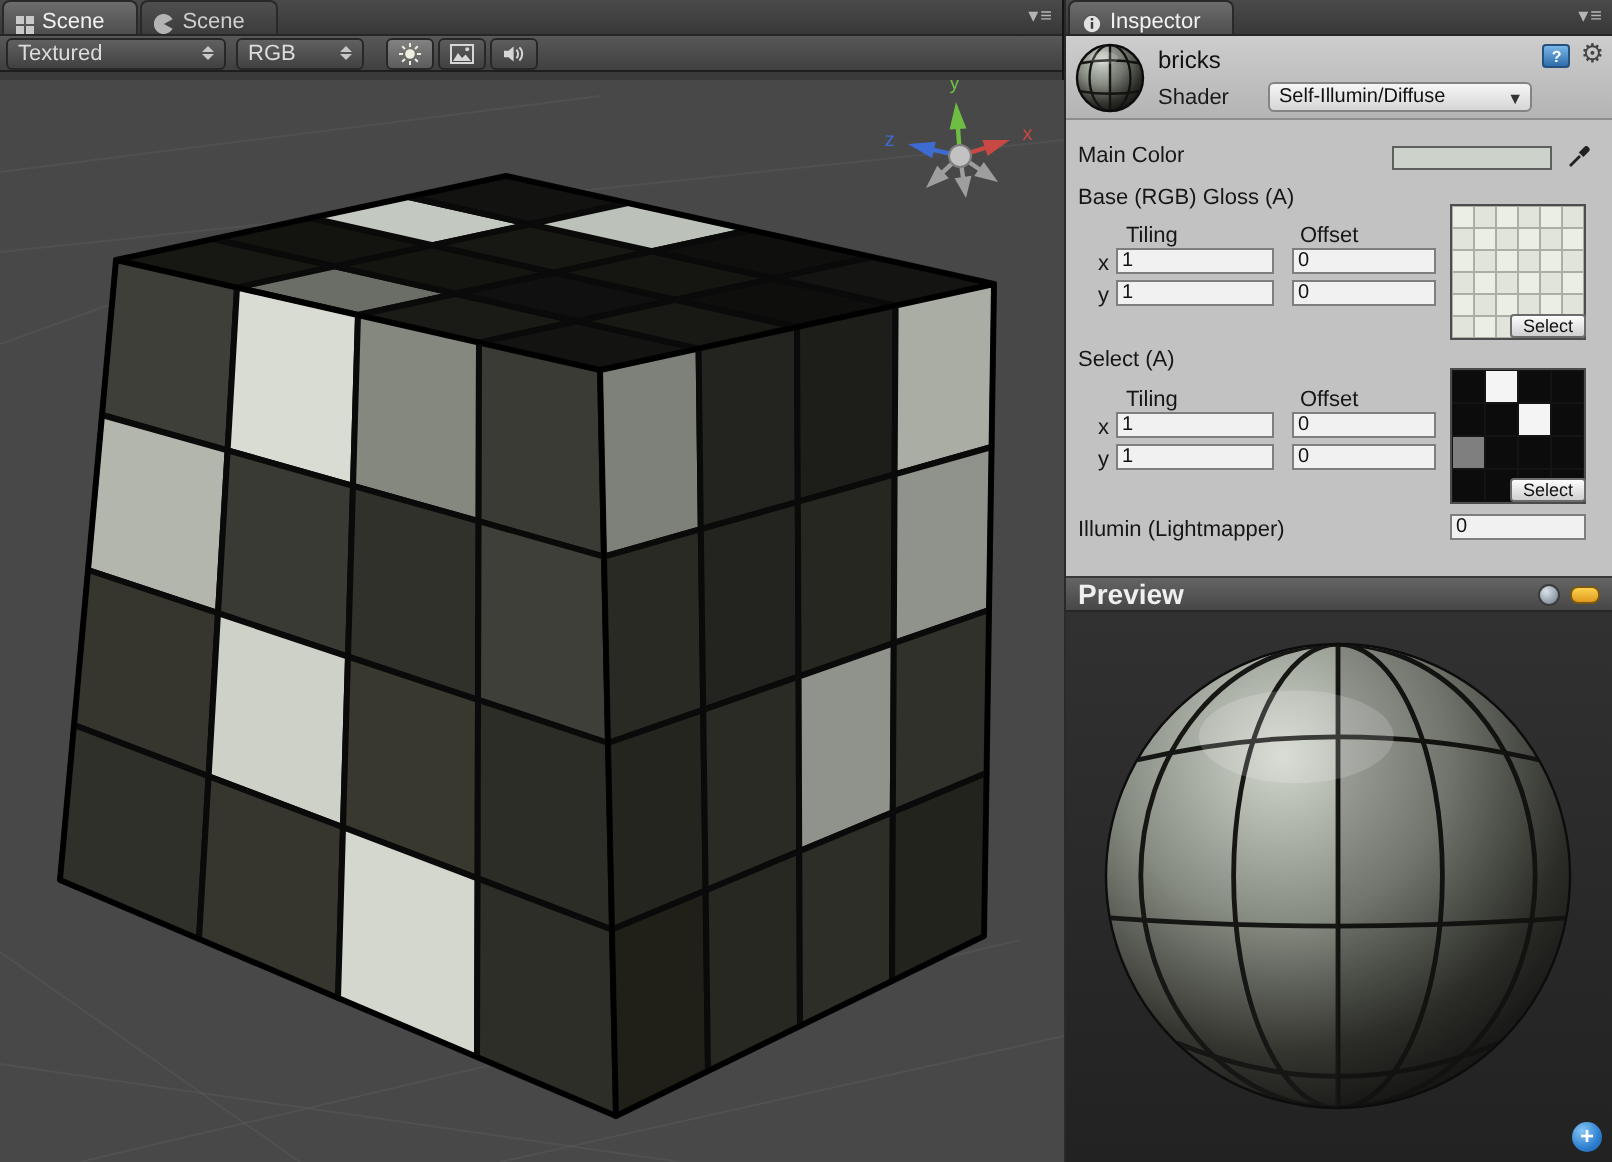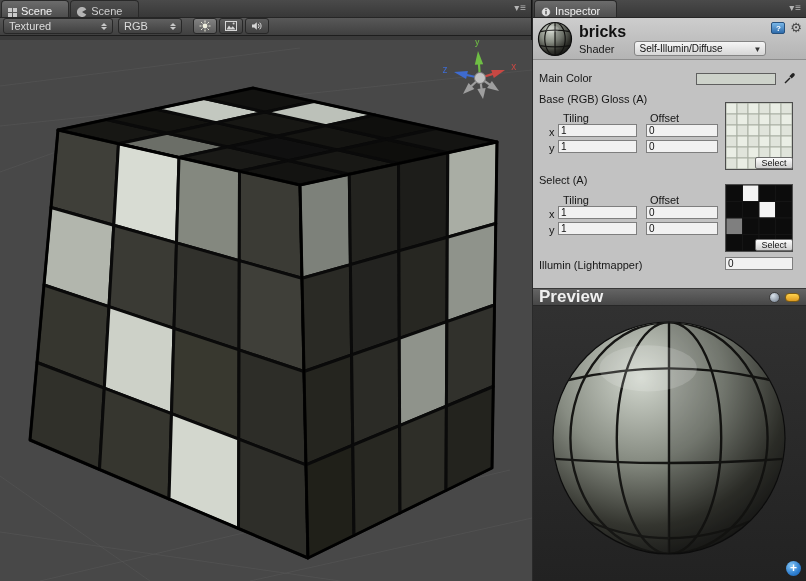"Textured" .scene-toolbar { align-items: flex-start -> center }
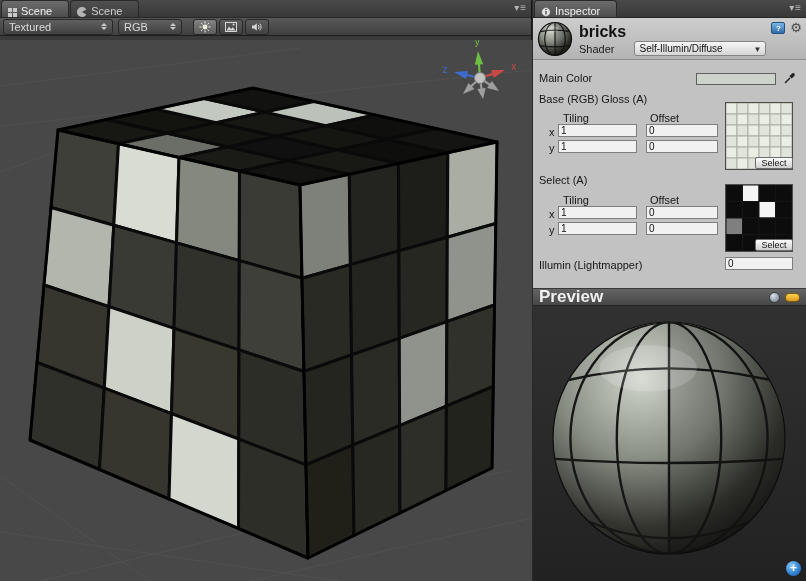"bricks" .mat-name { font-size: 16px -> 12px; font-weight: bold -> none }
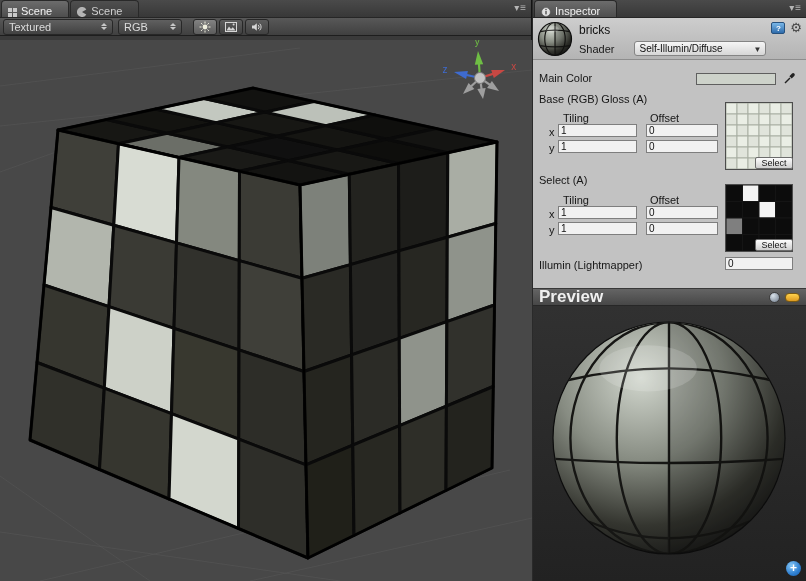"Preview" .preview-hdr { font-size: 17px -> 14px }
